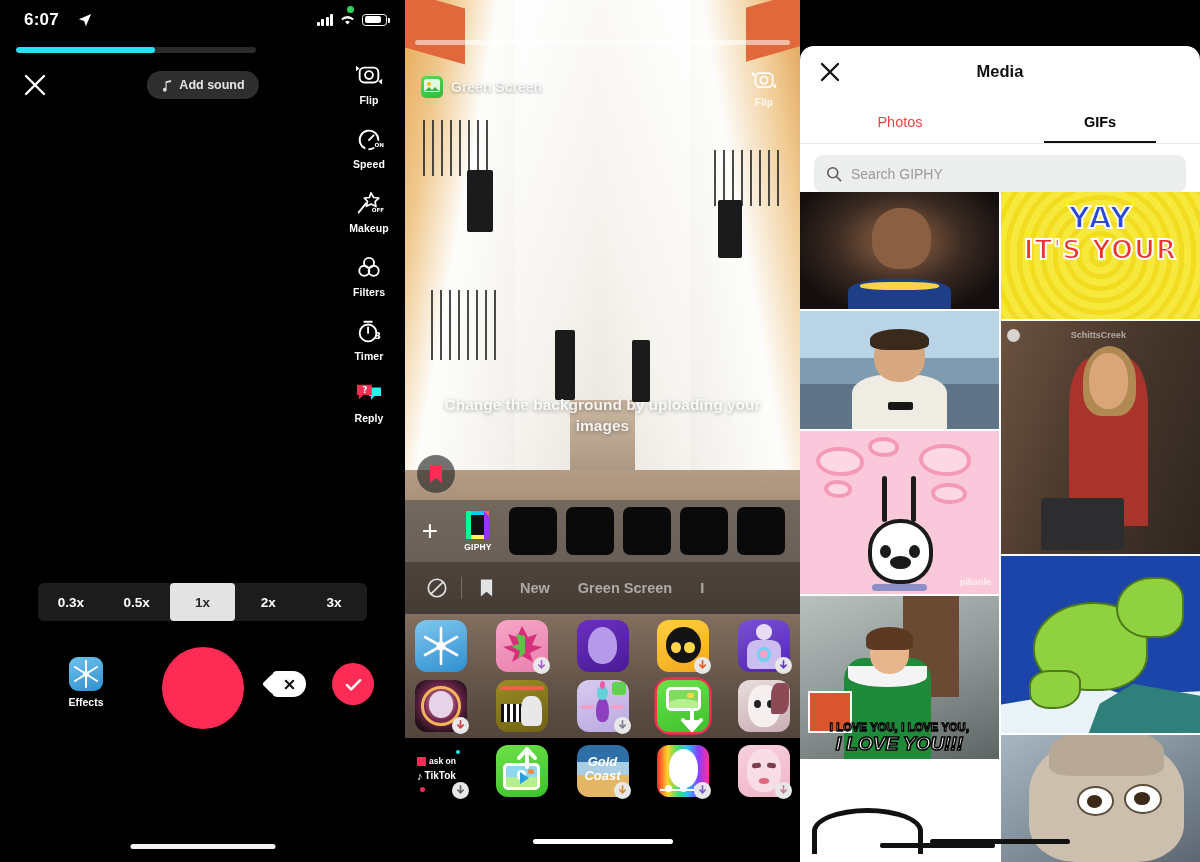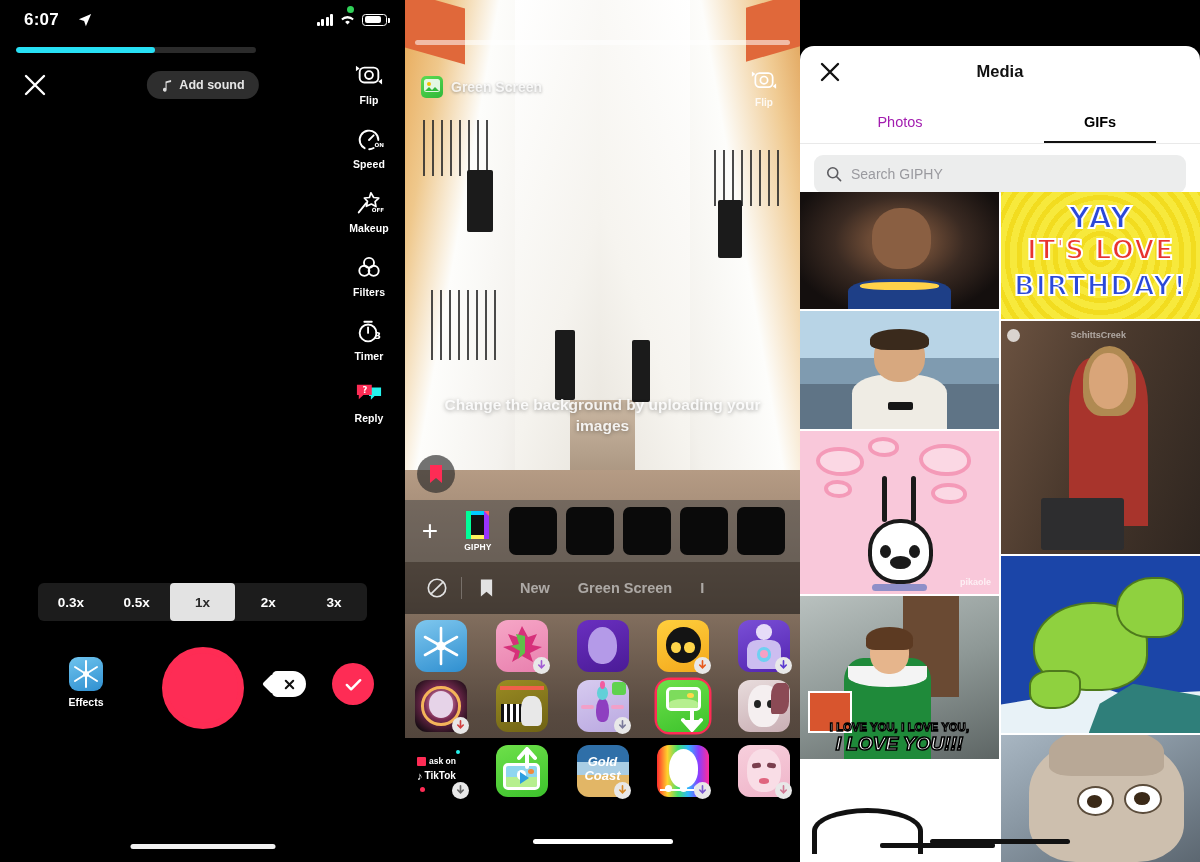"Photos" .seg .segtab { color: #a21caf -> #ef4444 }
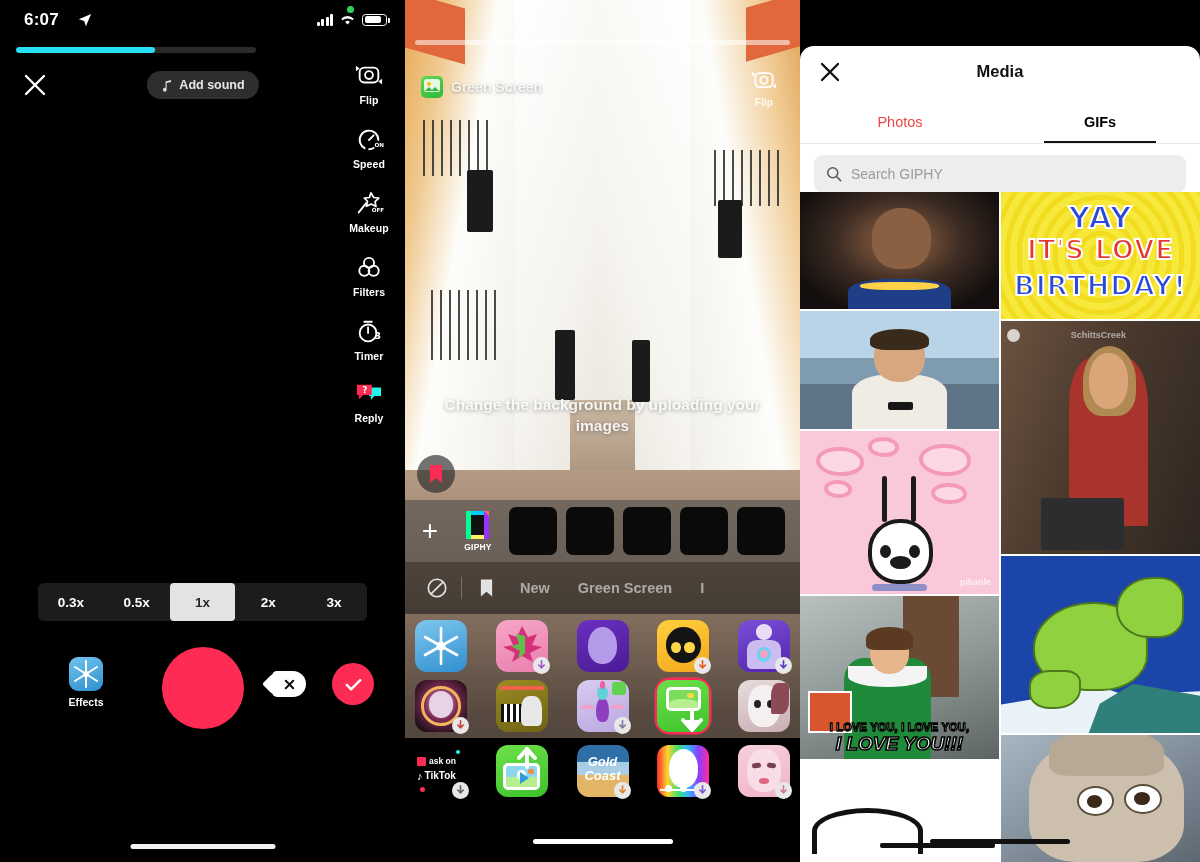"IT'S LOVE" div.t2 { text: LOVE -> YOUR }
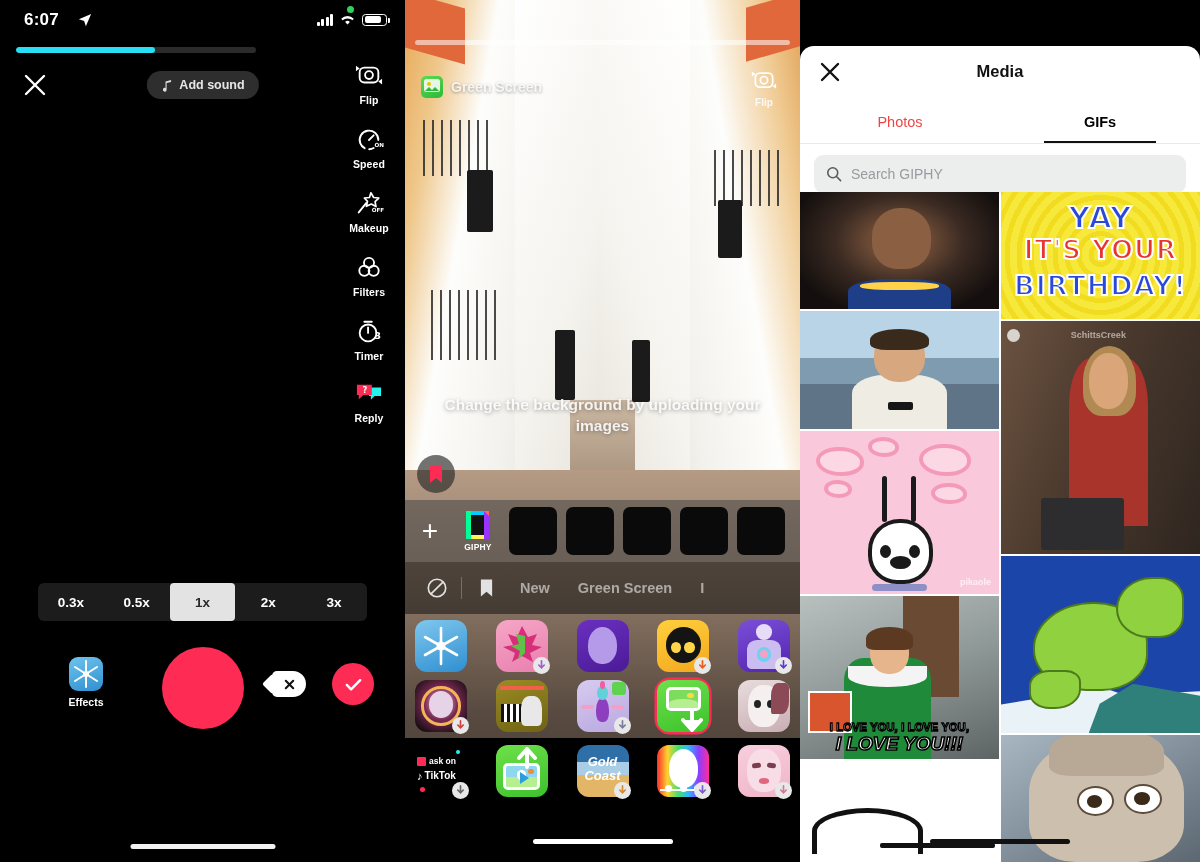"BIRTHDAY!" div.t3 { html: <div>BIRTHDAY!</div> -> none }
